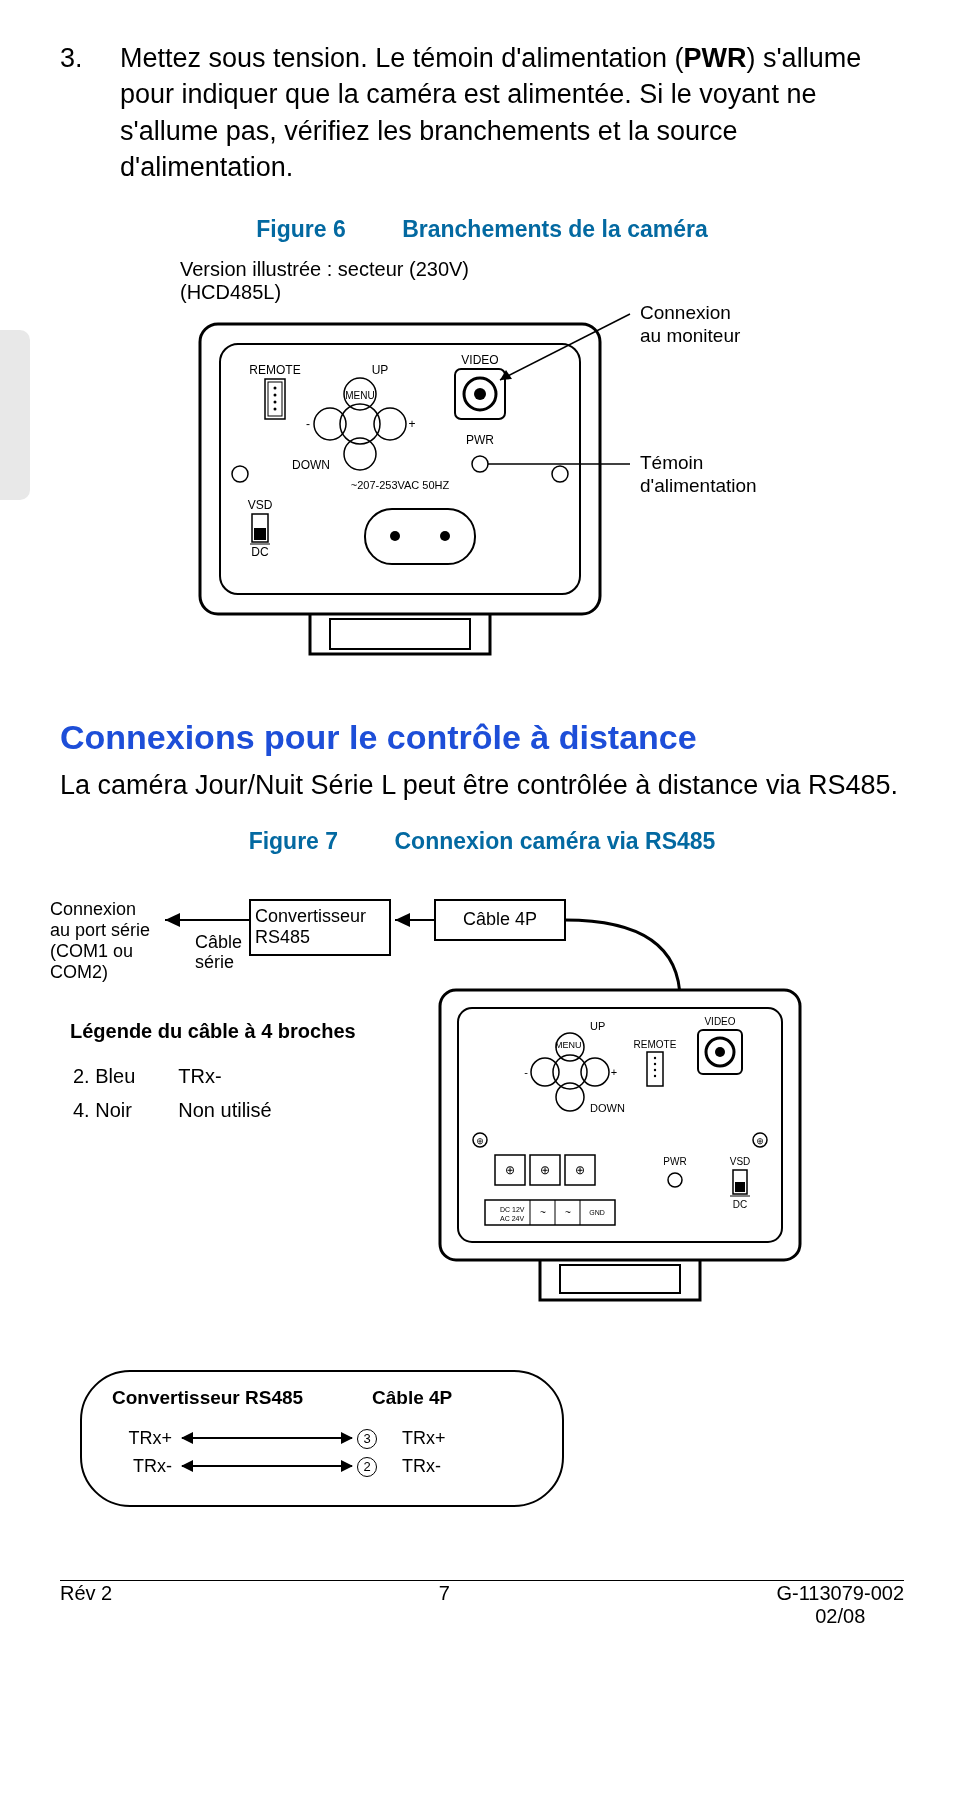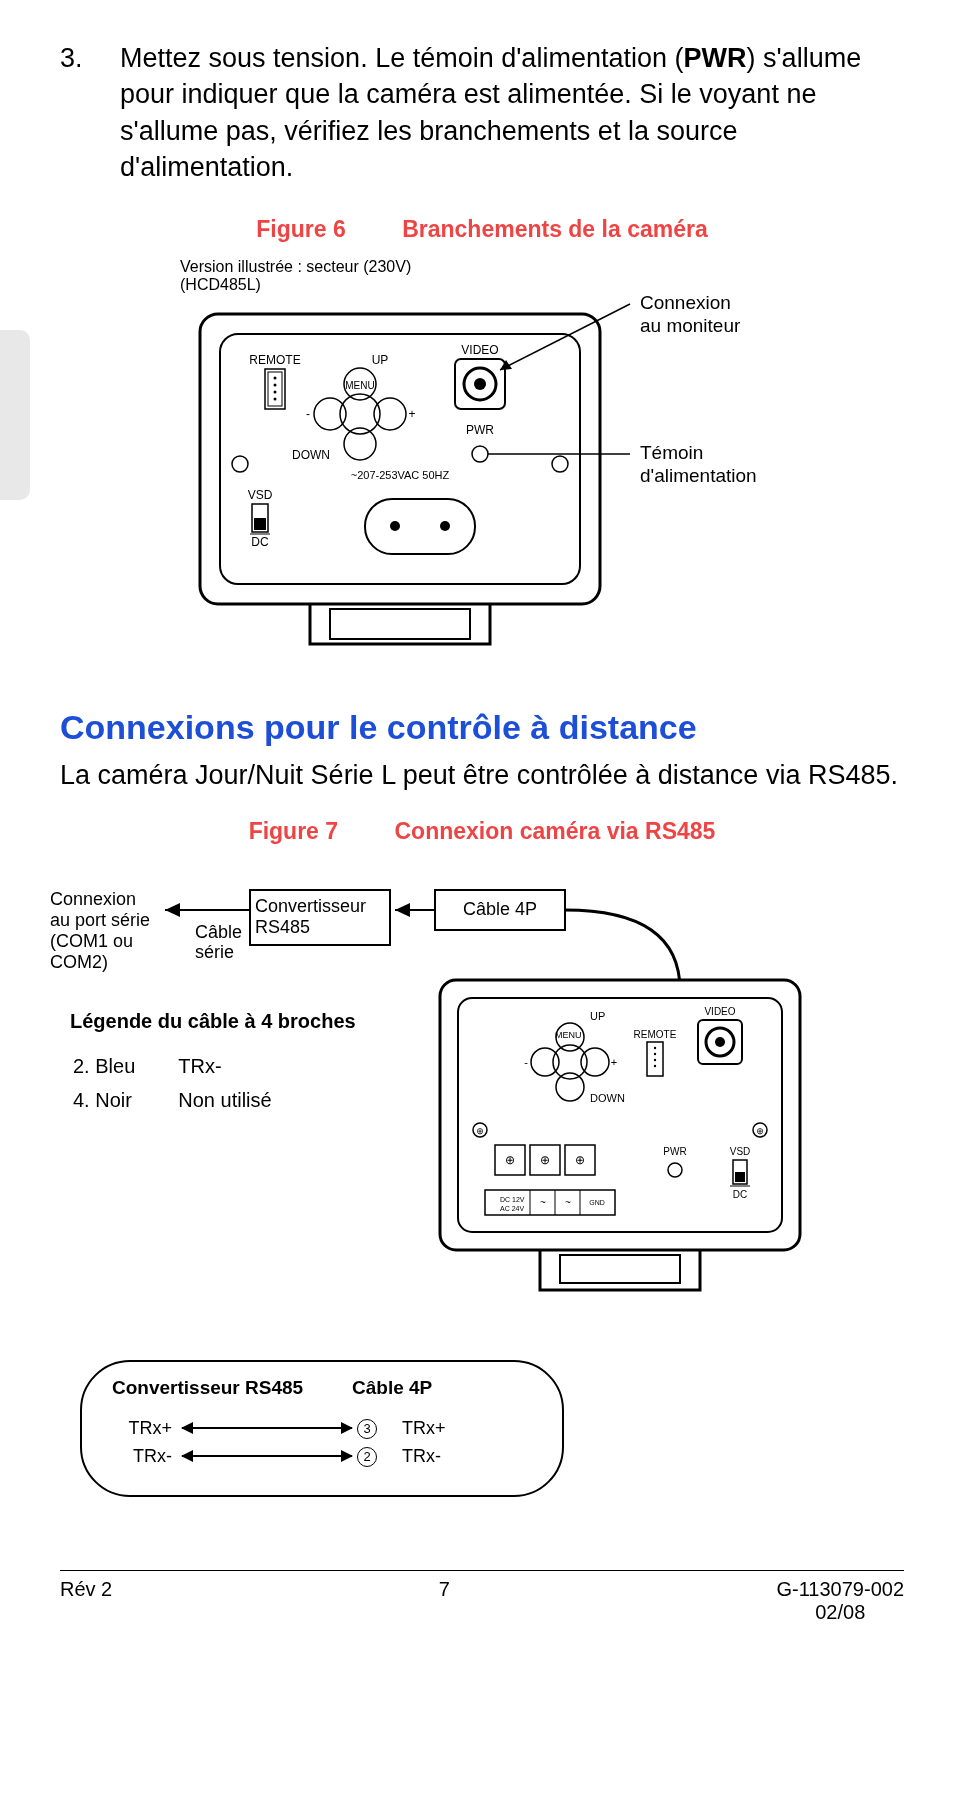"Figure 6 Branchements de la" .fig-caption { color: #ef4444 -> #0369a1 }
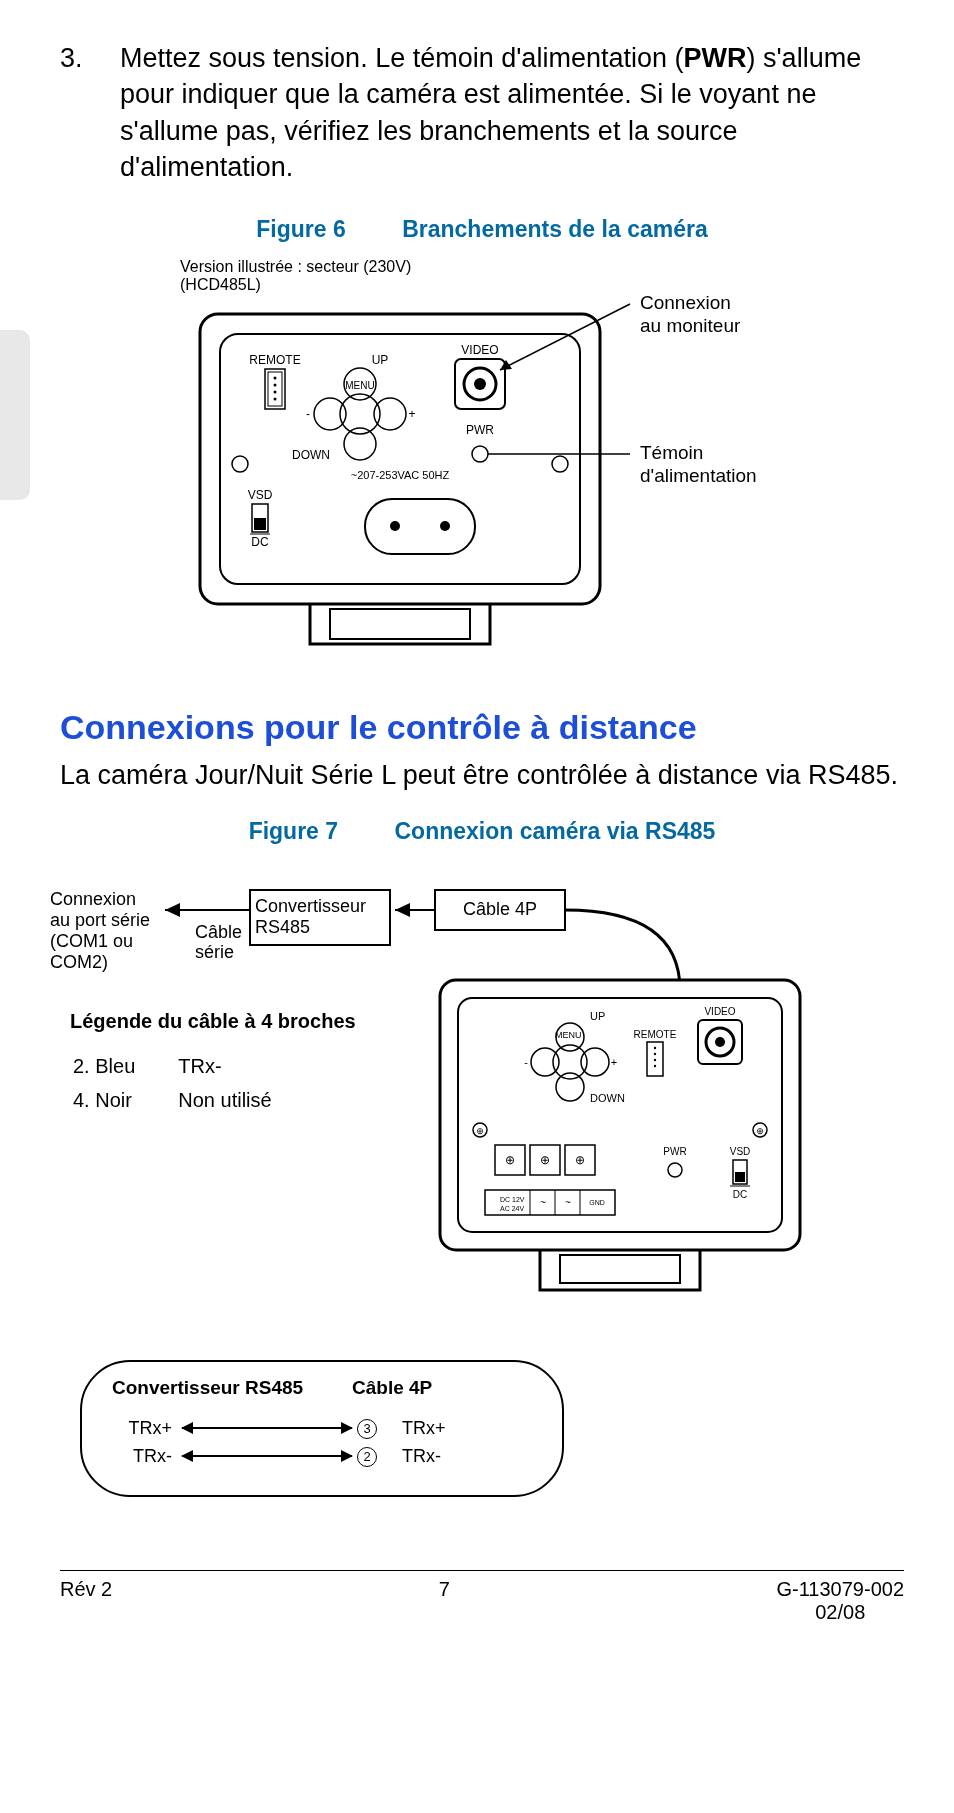"Version illustrée : secteur (230V)" .small-note { font-size: 16px -> 20px }
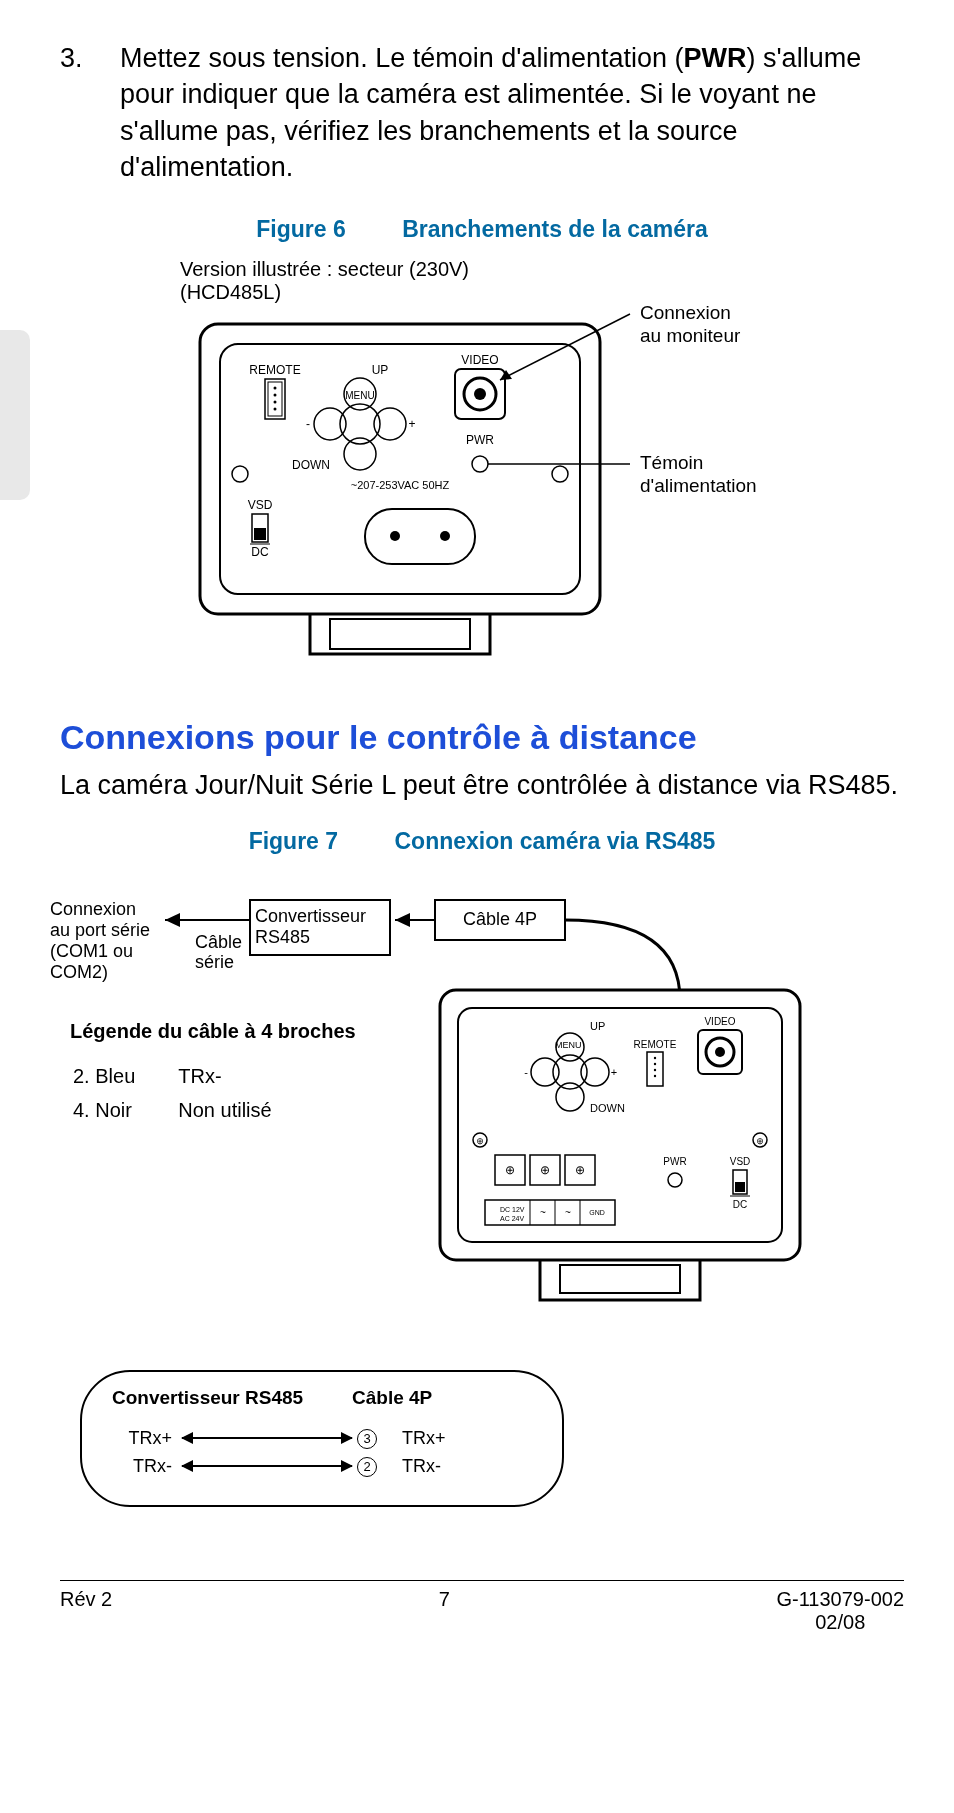"Convertisseur RS485" .wiring-head { gap: none -> 20px }
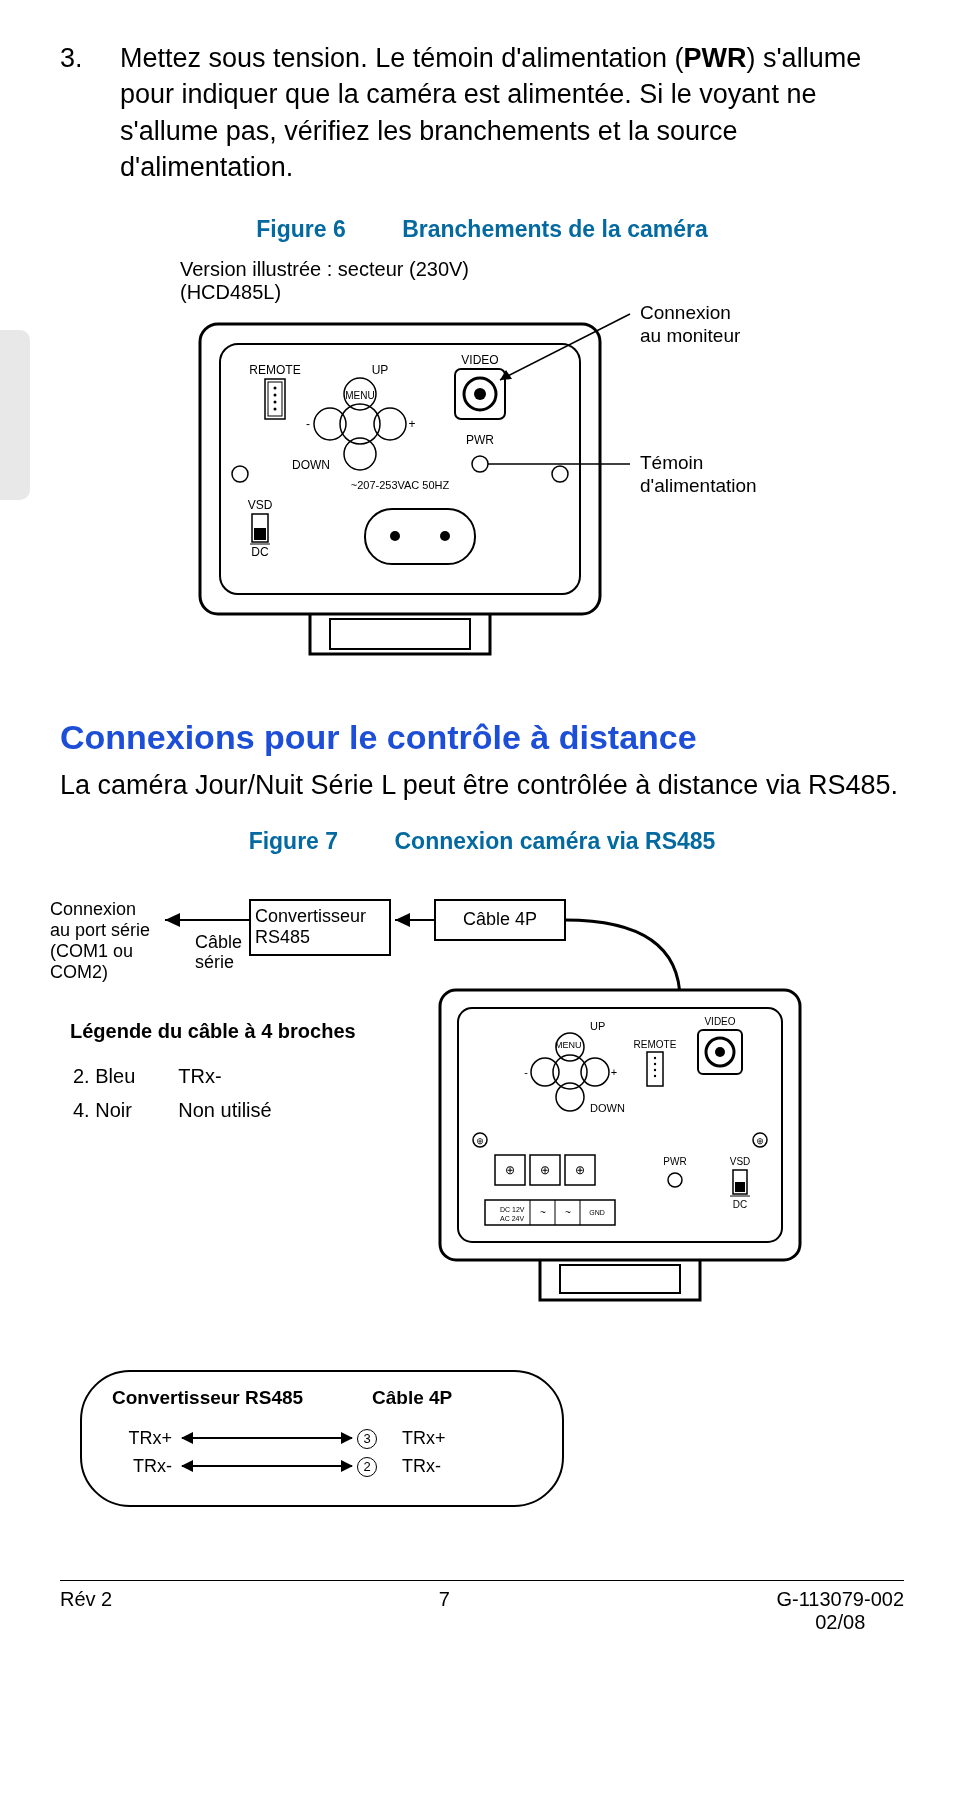"Rév 2" .footer { padding-top: 7px -> 1px }
